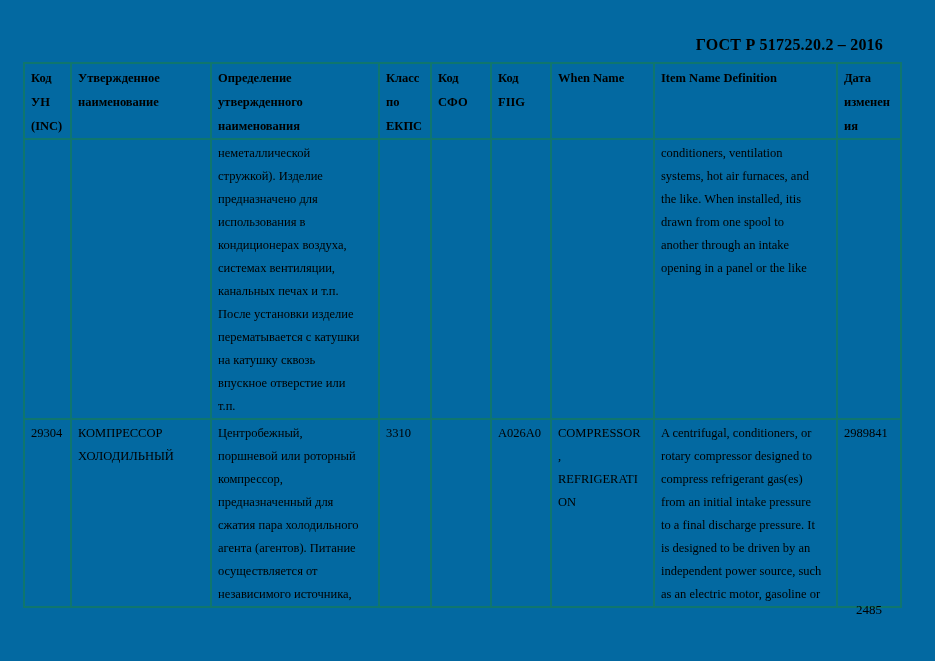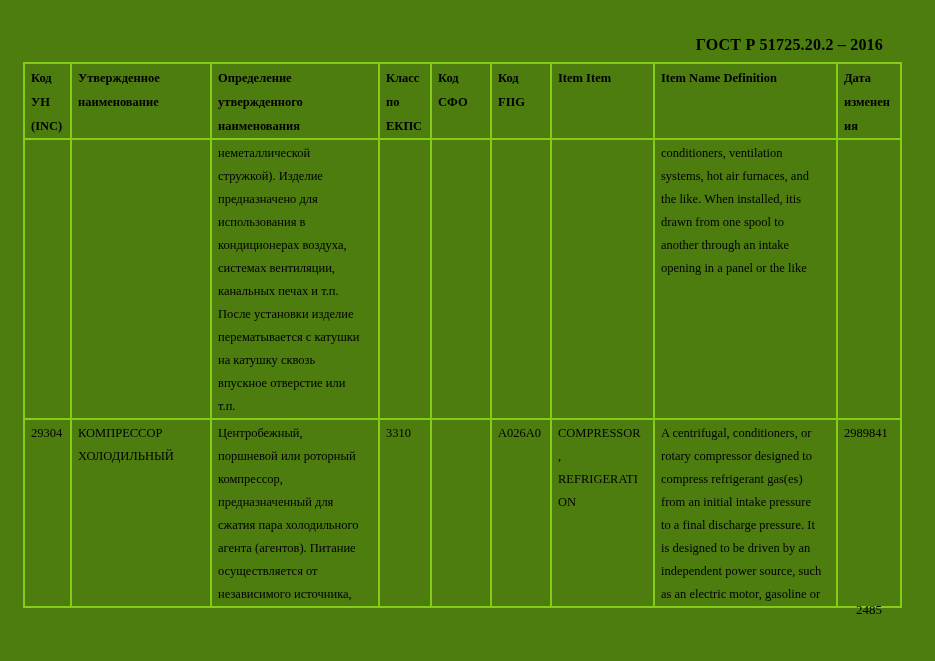"ГОСТ Р 51725.20.2 – 2016" .page { background: #4d7c0f -> #0369a1 }
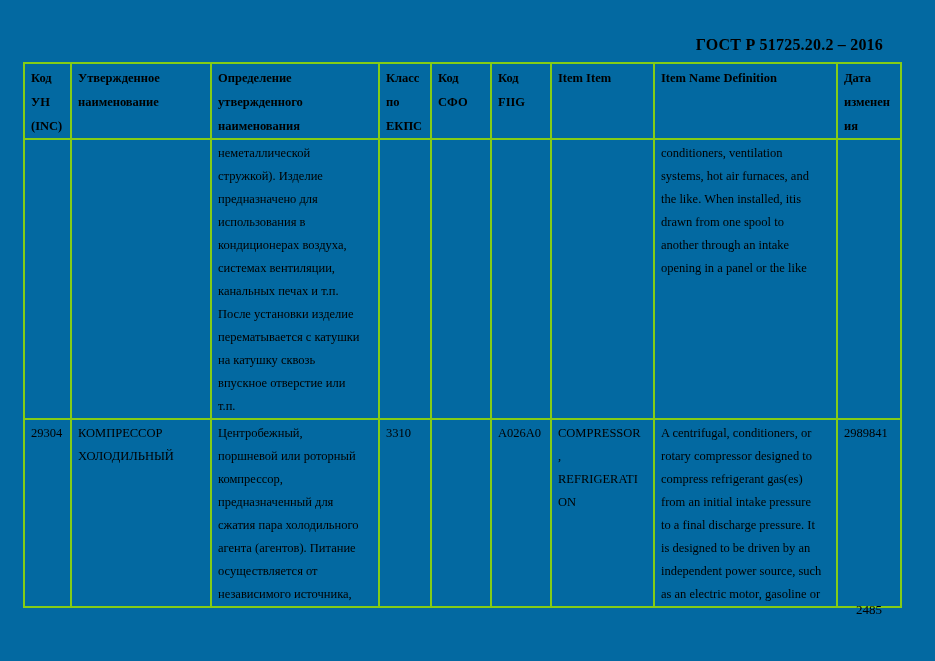"Код" table.gost th, table.gost td { border: 2px solid #84cc16 -> 2px solid #0f766e }
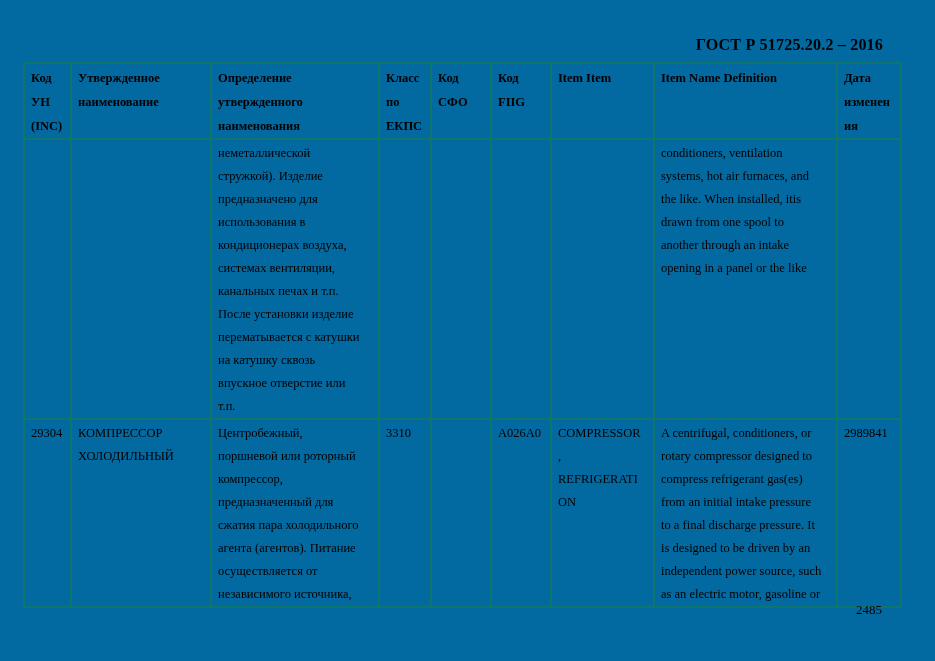"Item Item" th { text: Item Item -> When Name }
